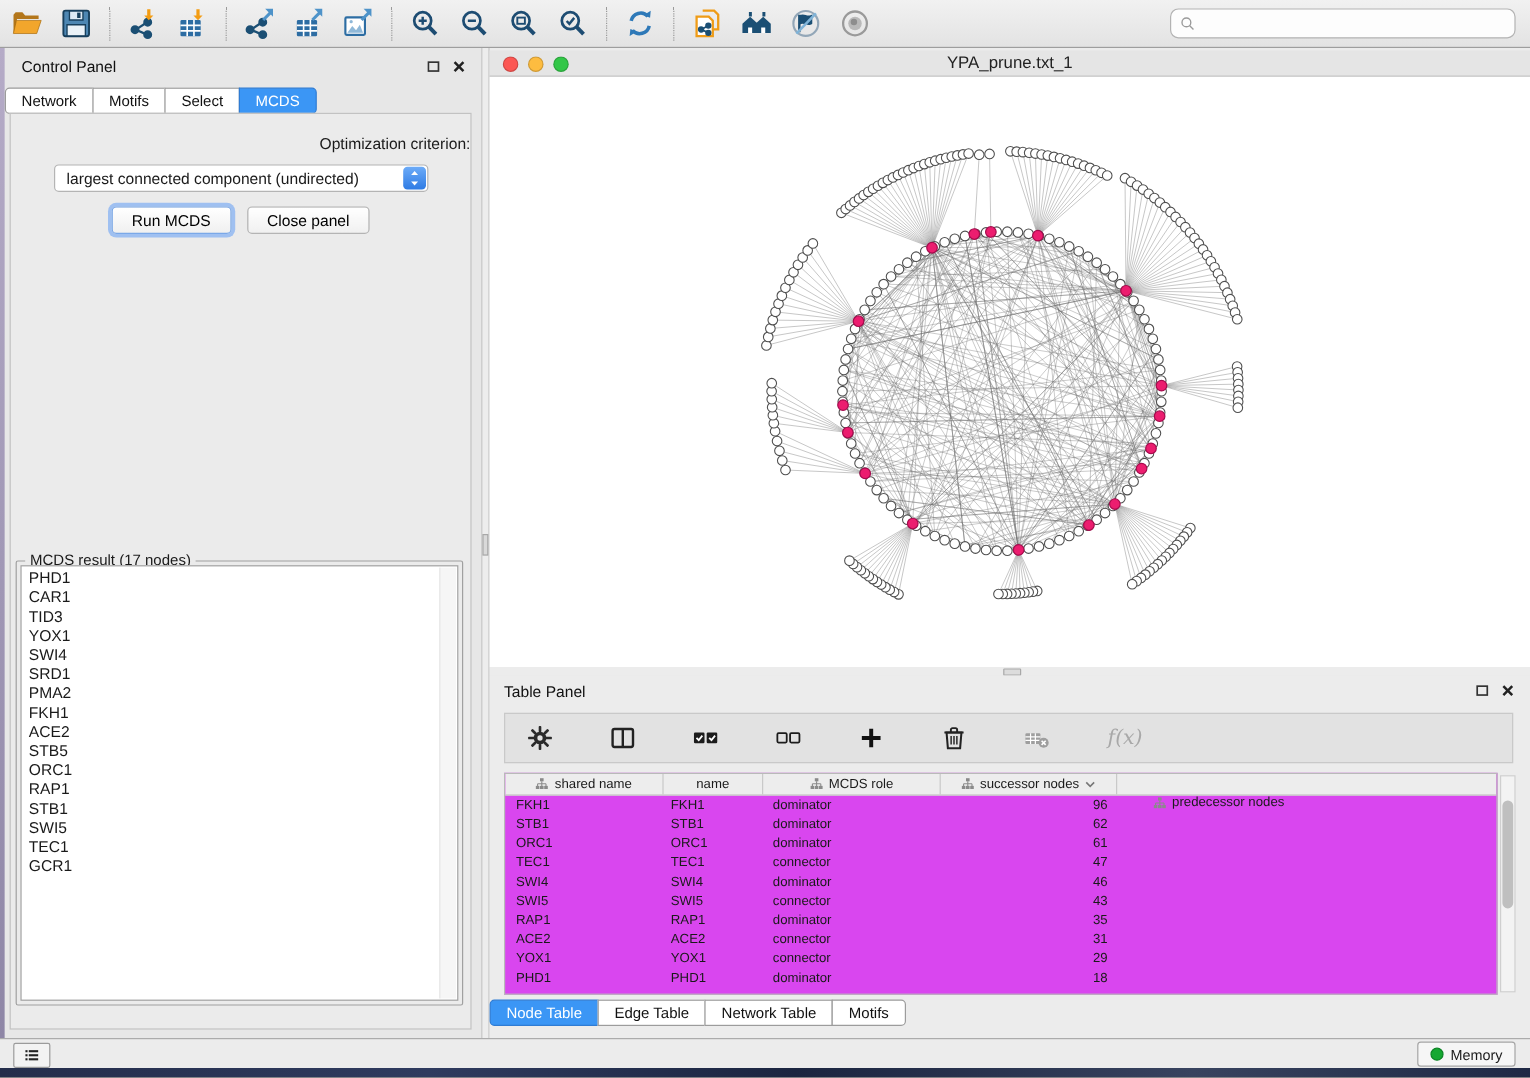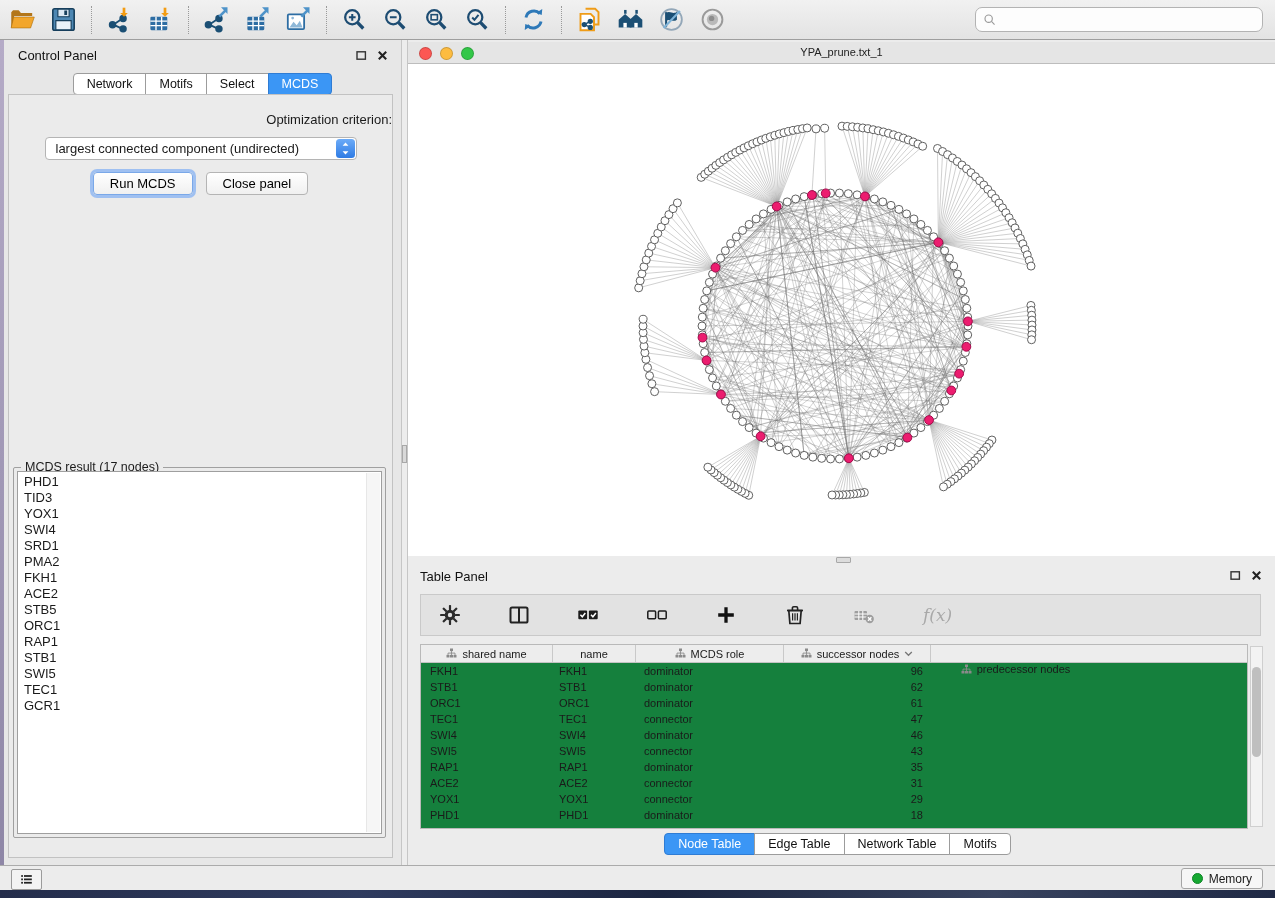"YPA_prune.txt_1" .net-title-text { font-size: 11px -> 14px }
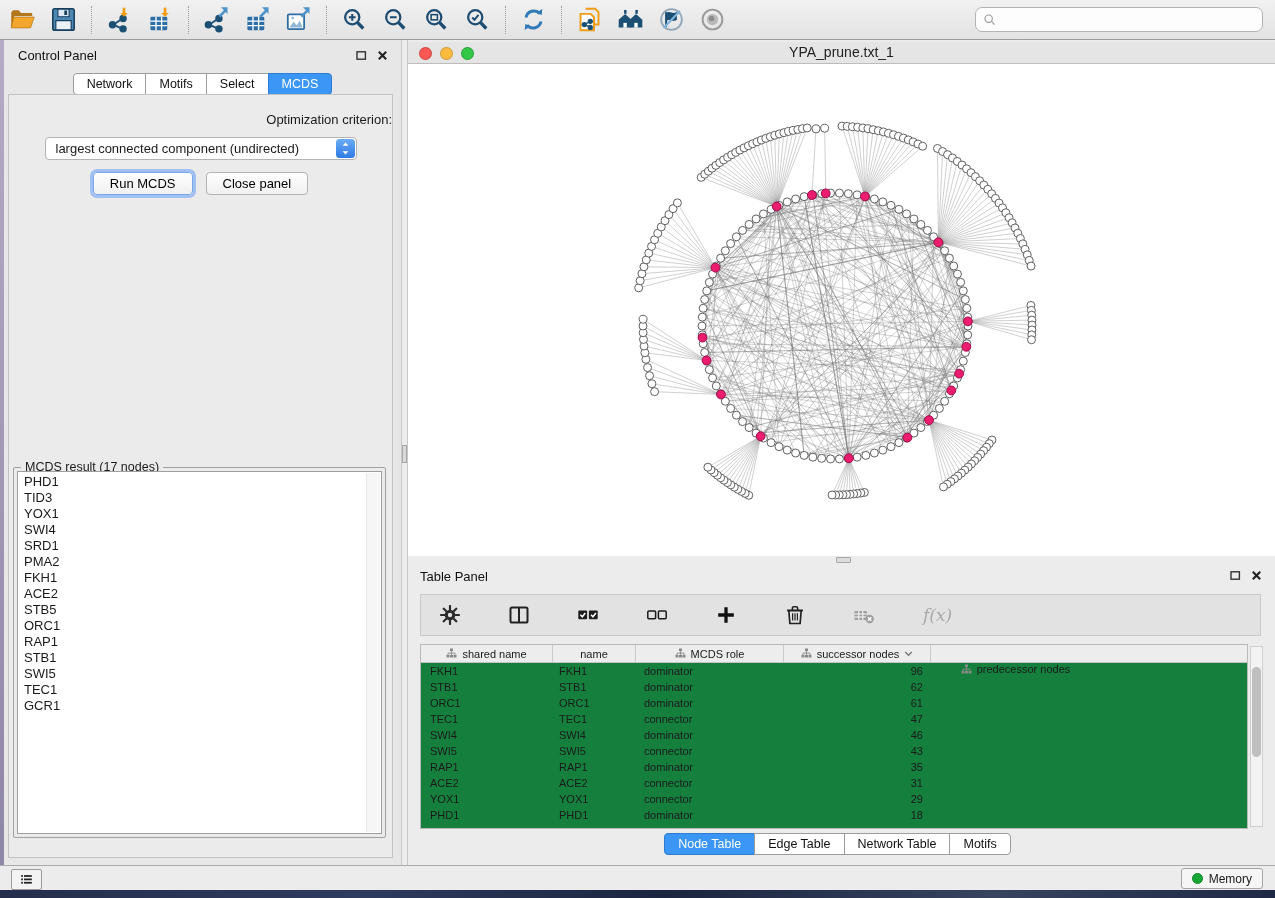"Network" .seg-row { justify-content: center -> none }
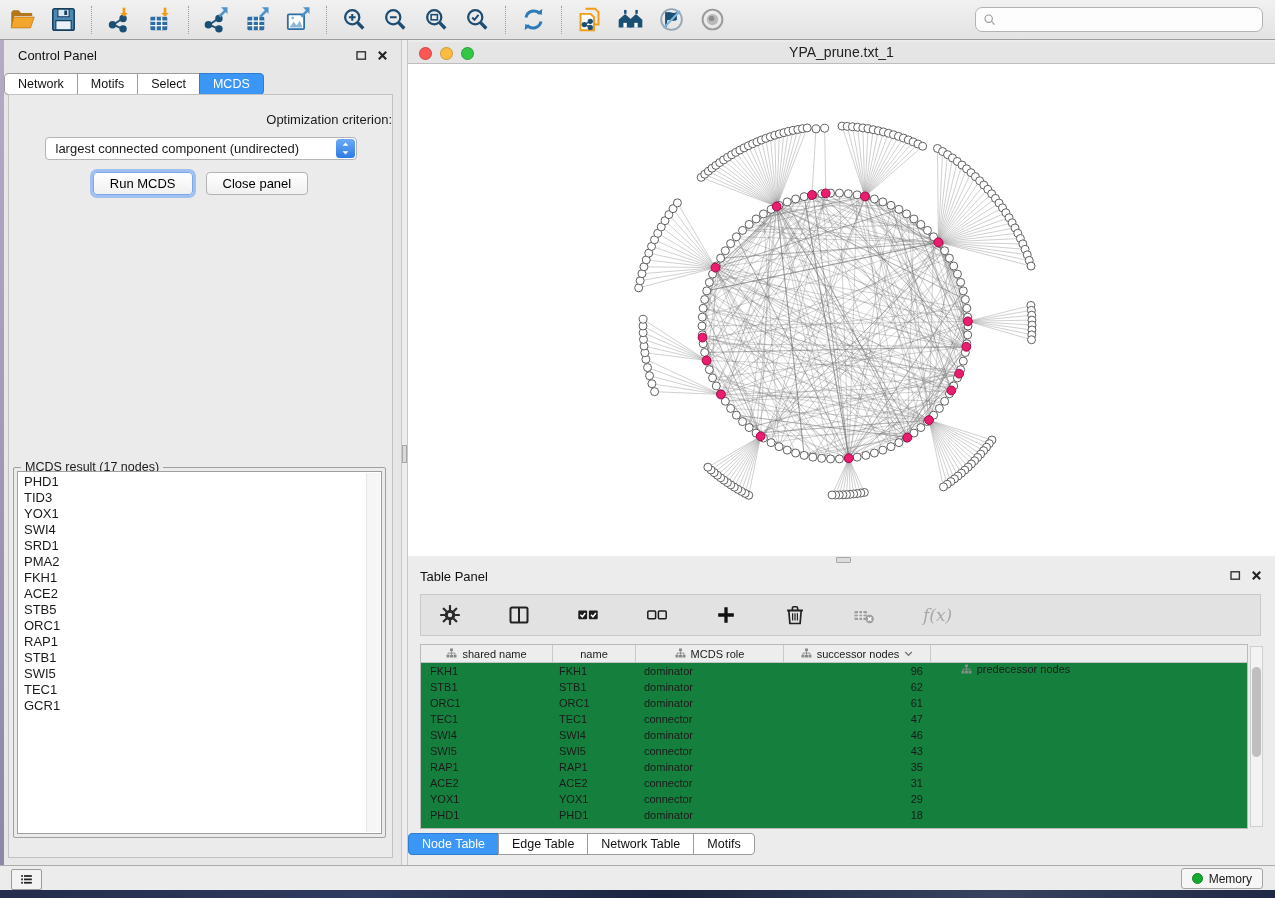"CAR1" div.mcds-item { html: none -> <div>CAR1</div> }
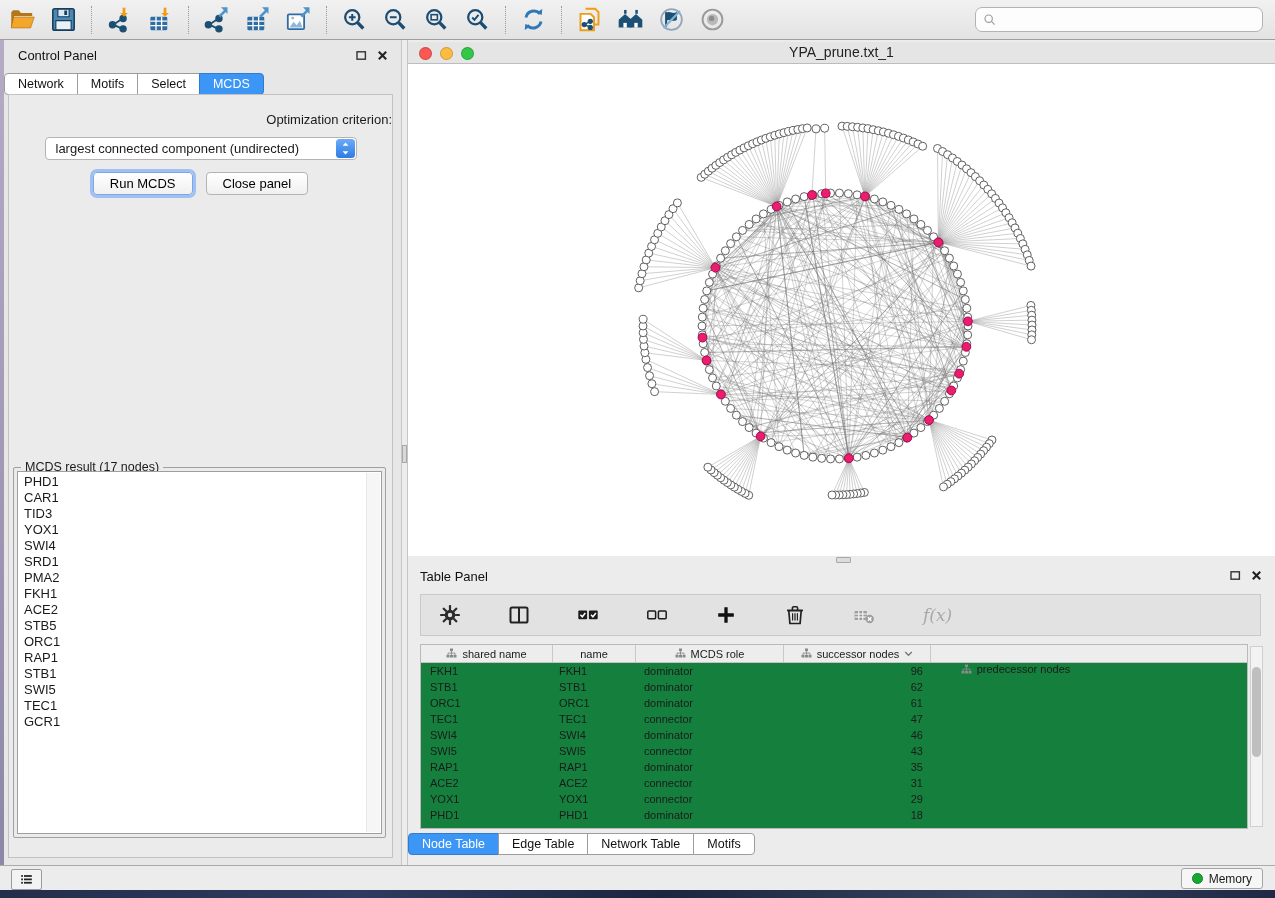"shared name" .tp-grid { background: #15803d -> #d946ef }
